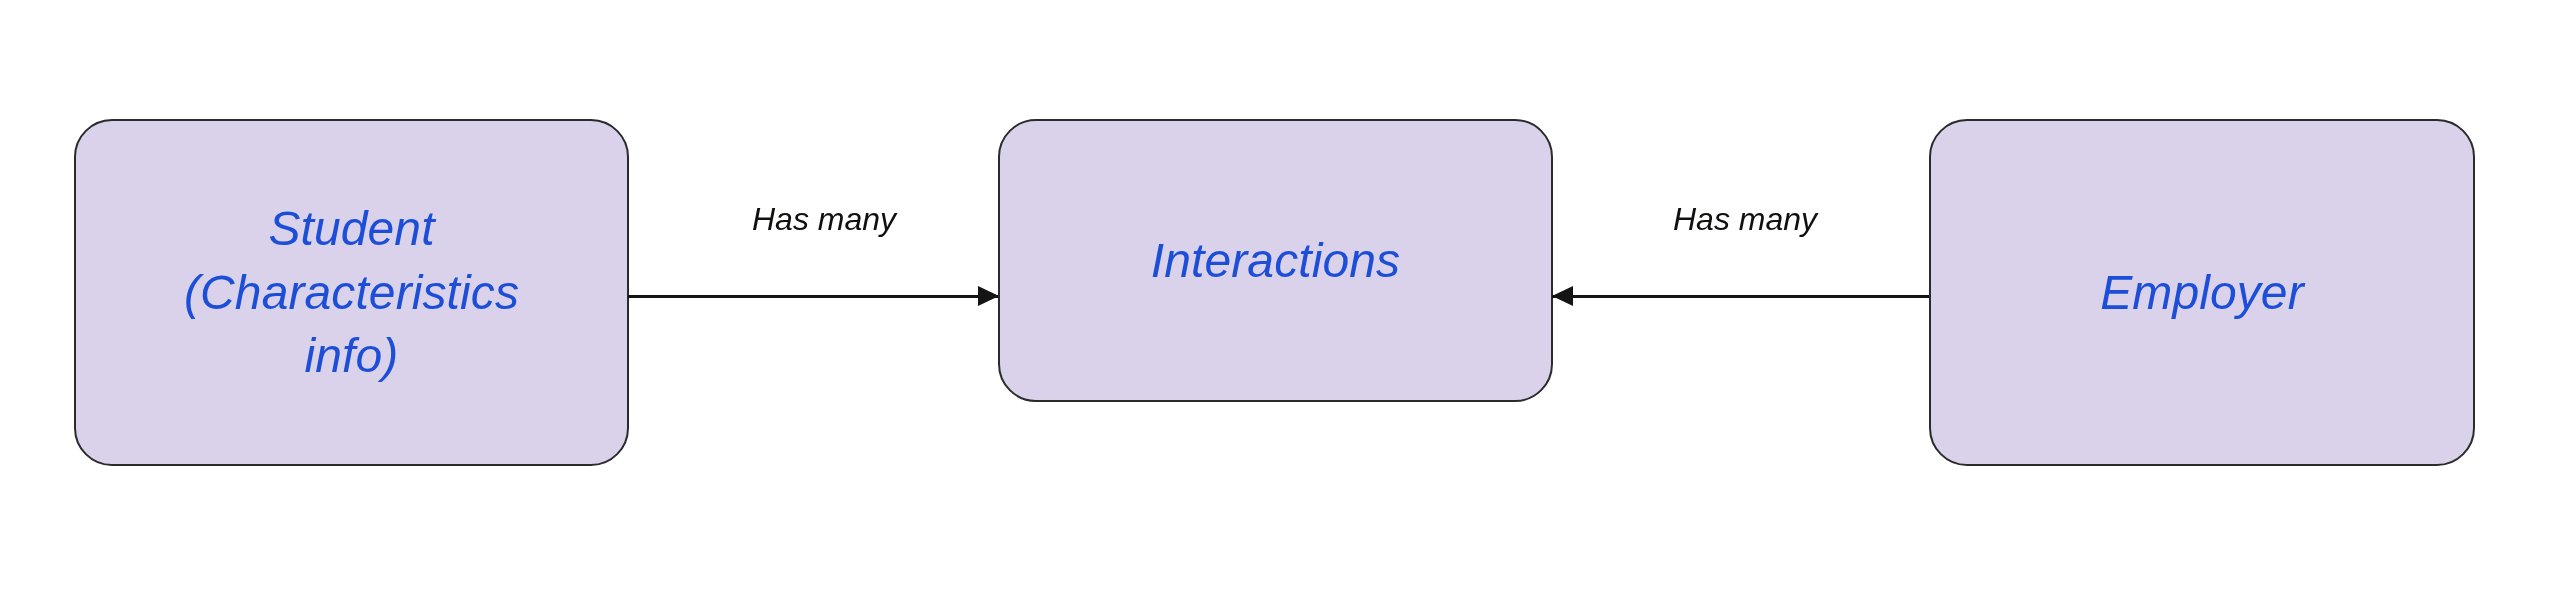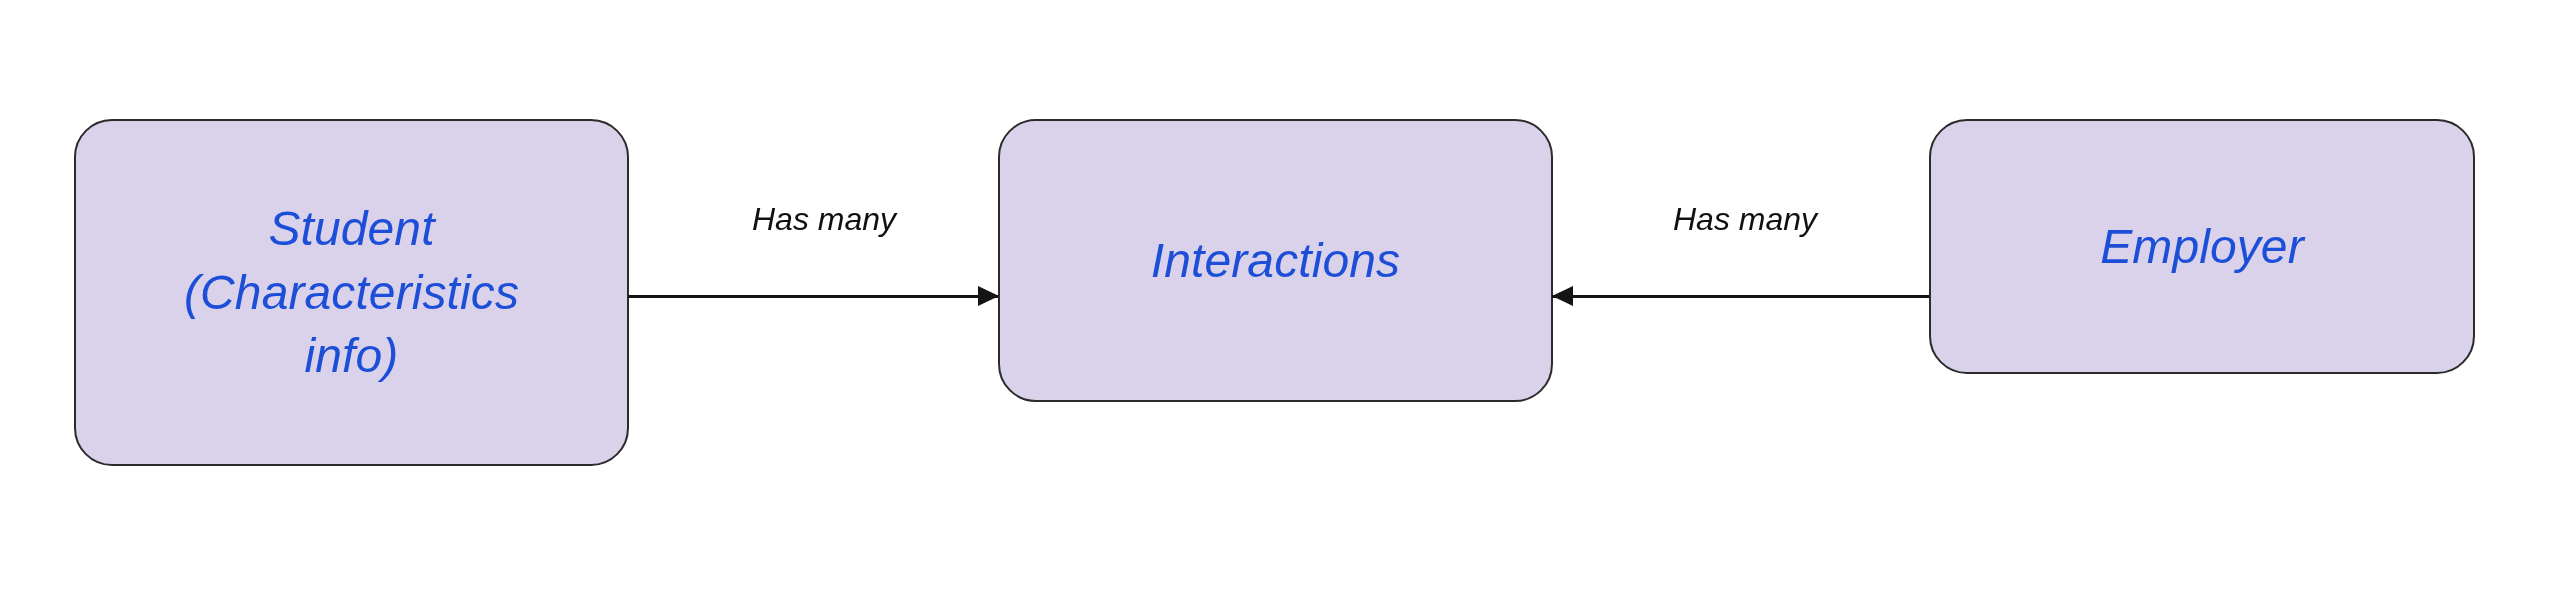"Employer" #node-employer { height: 255px -> 347px }
